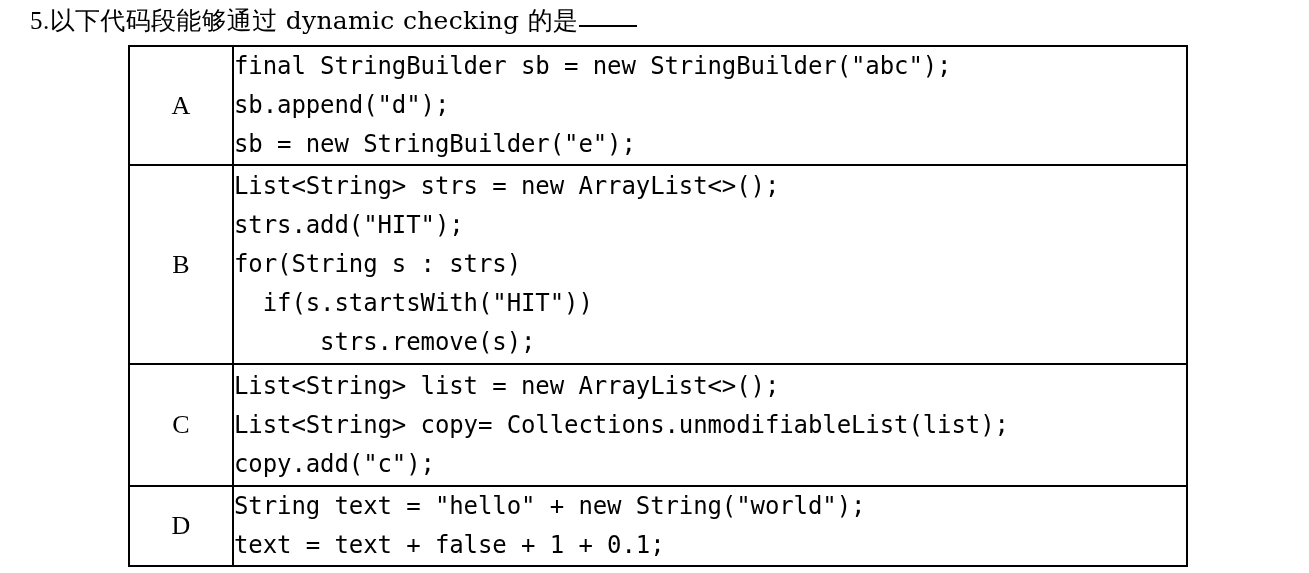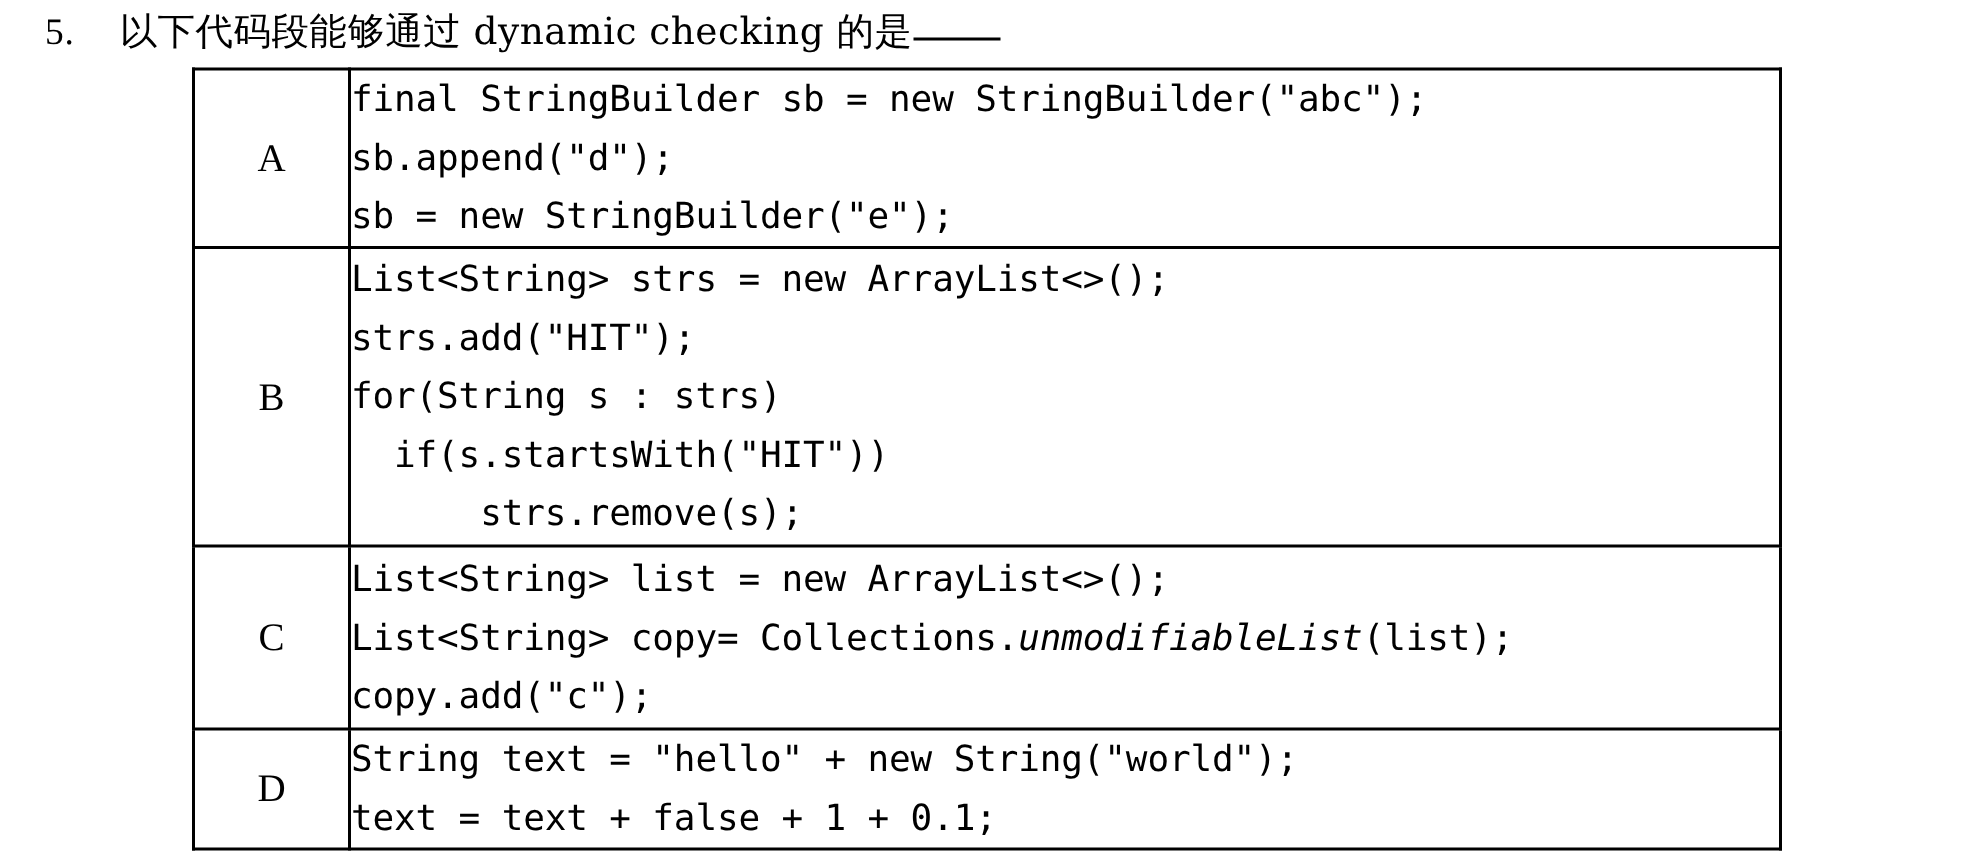"以下代码段能够通过 dynamic checking 的是" .q-text { margin-left: 30px -> none }
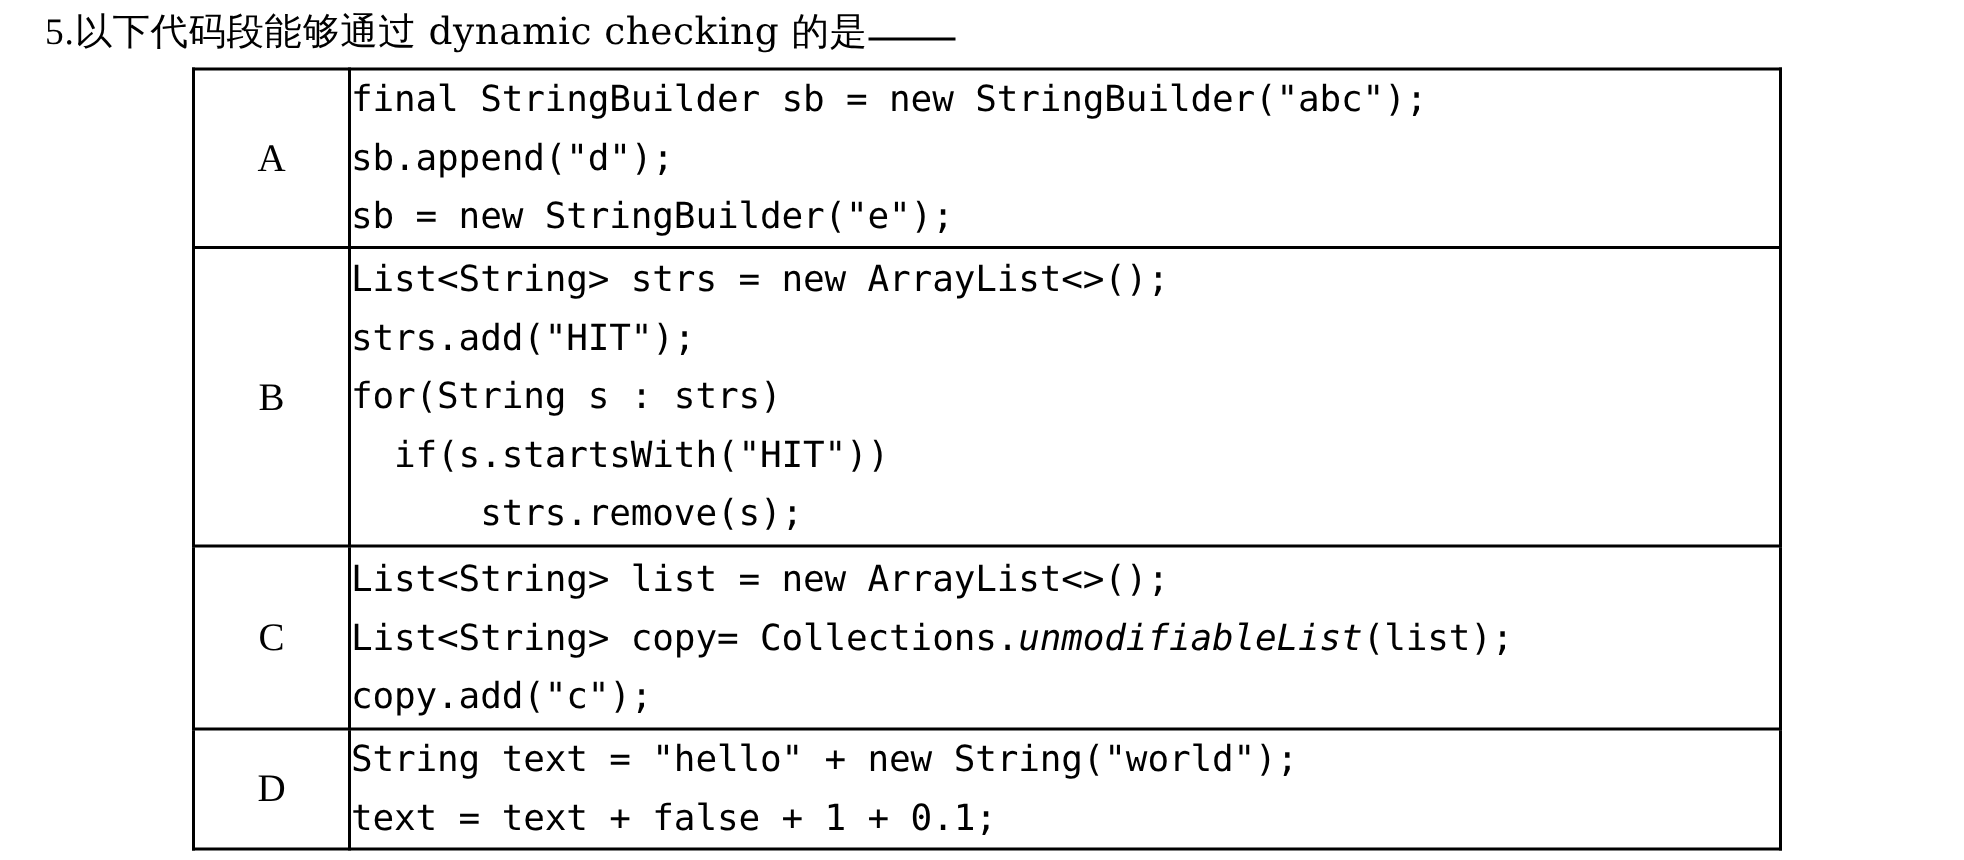"unmodifiableList" .code-block .mi { font-style: italic -> none }
